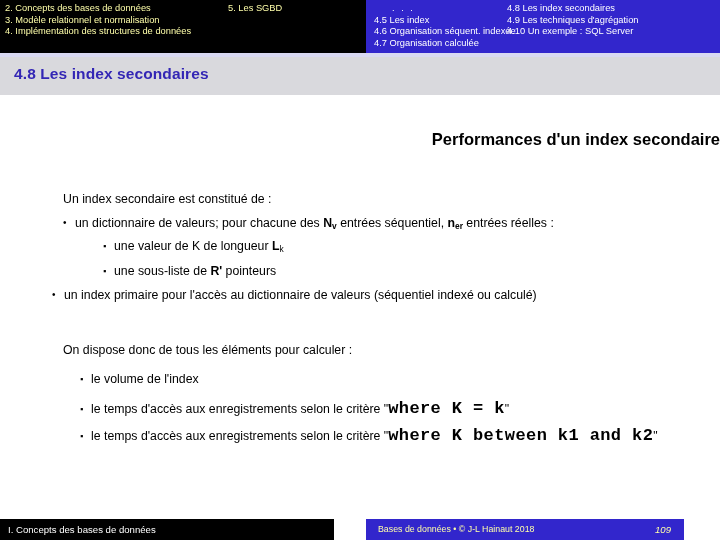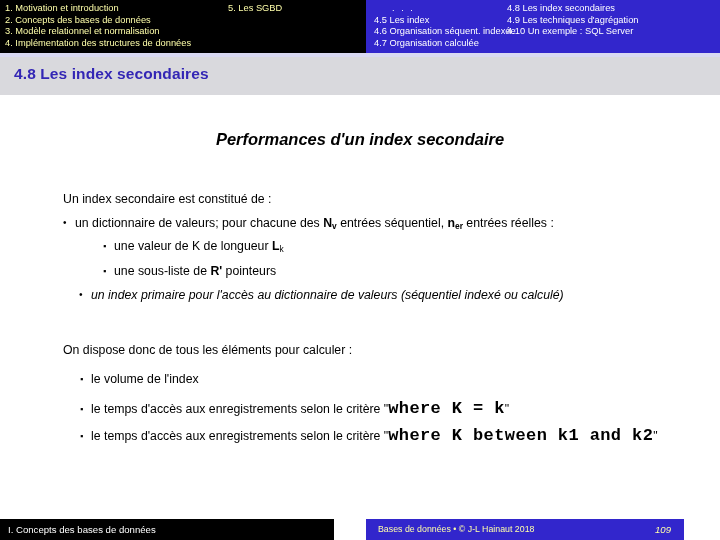"1. Motivation et introduction" span.nav-line { html: <span>1. Motivation et introduction</span> -> none }
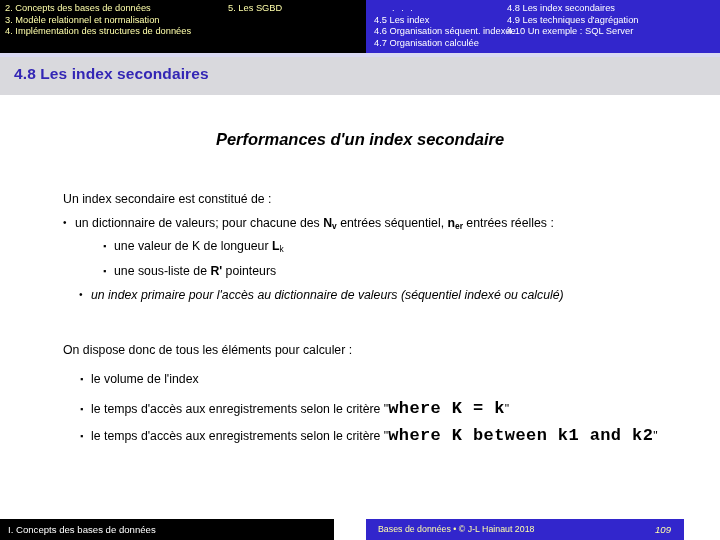"Performances d'un index secondaire" #slide-heading { font-style: italic -> none; text-align: center -> right }
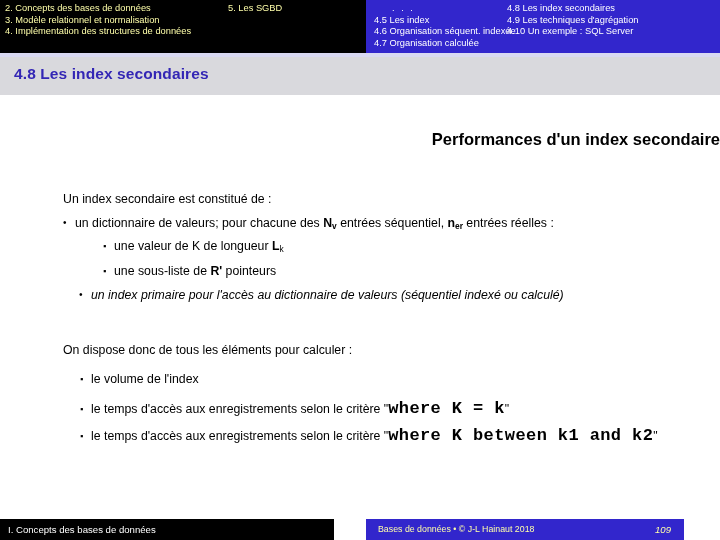"un index primaire pour l'accès" #line-primary { font-style: italic -> none; left: 79px -> 52px }
